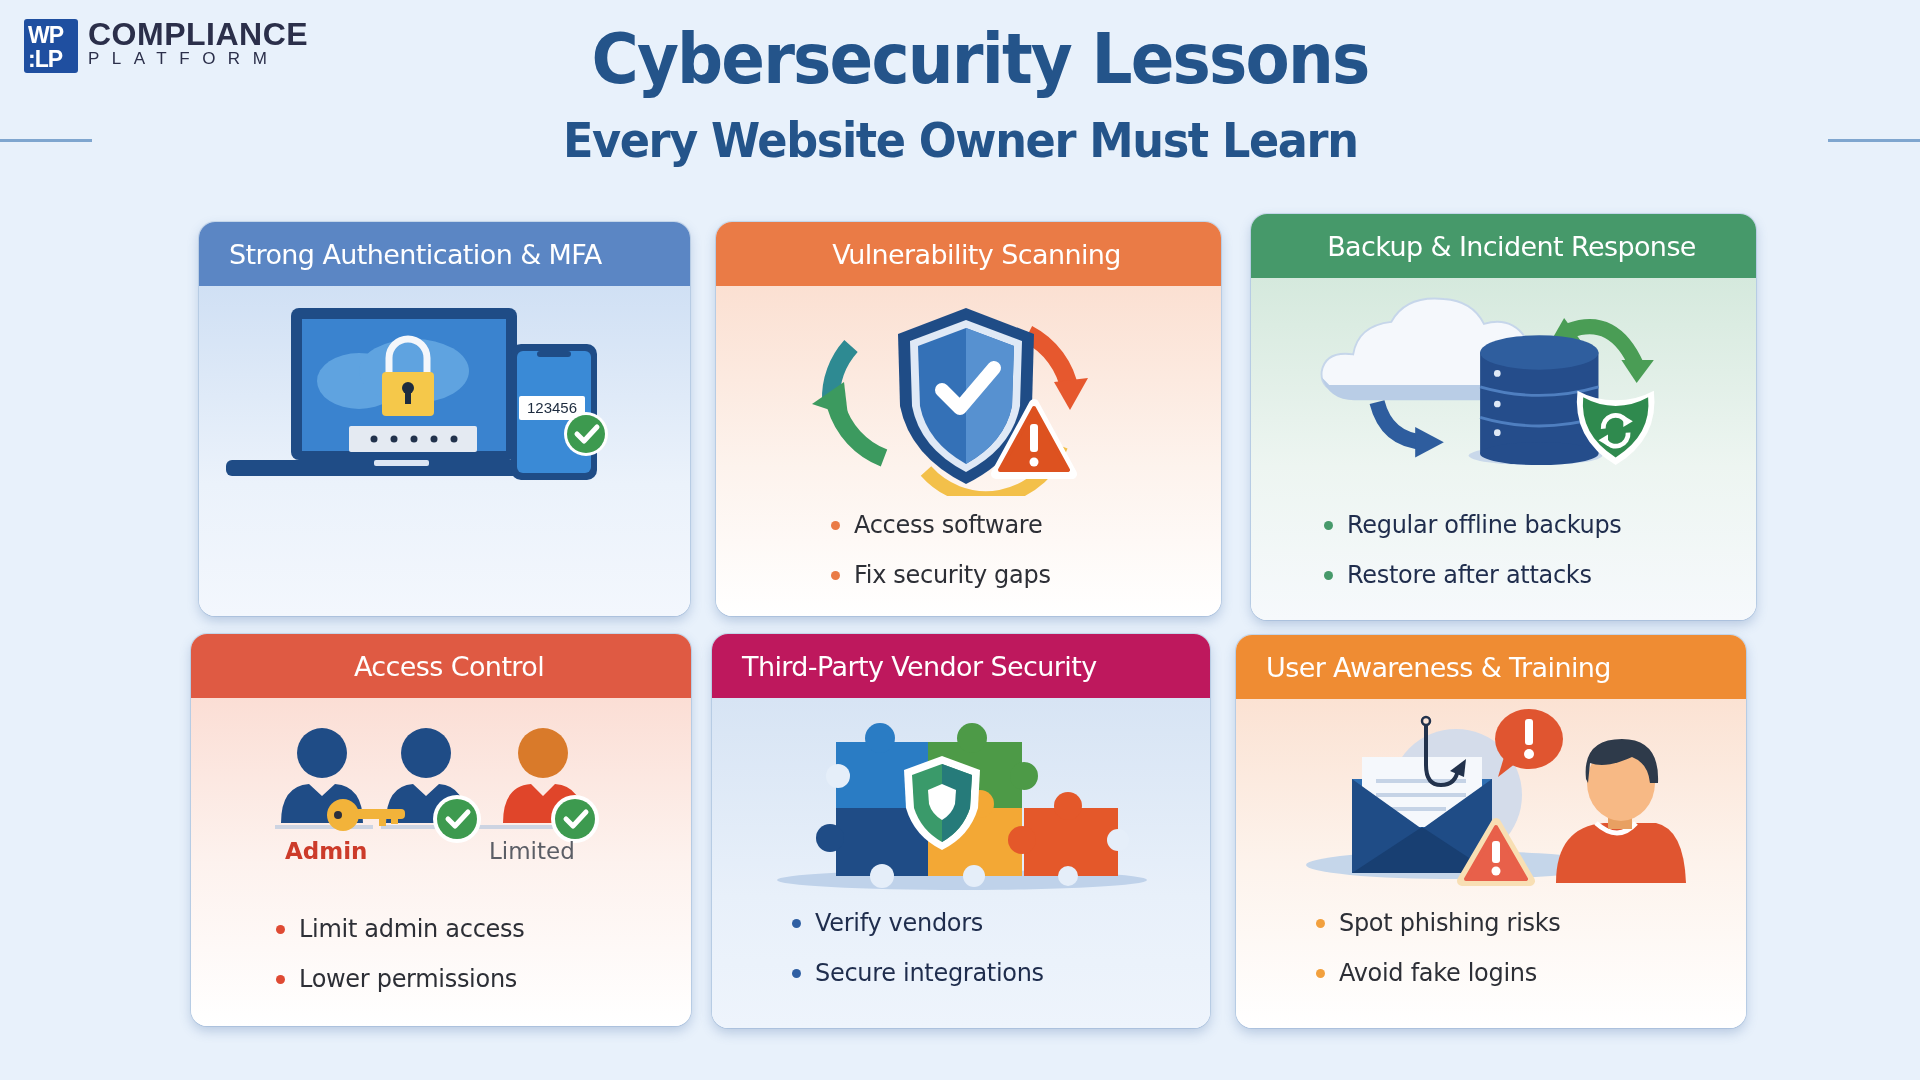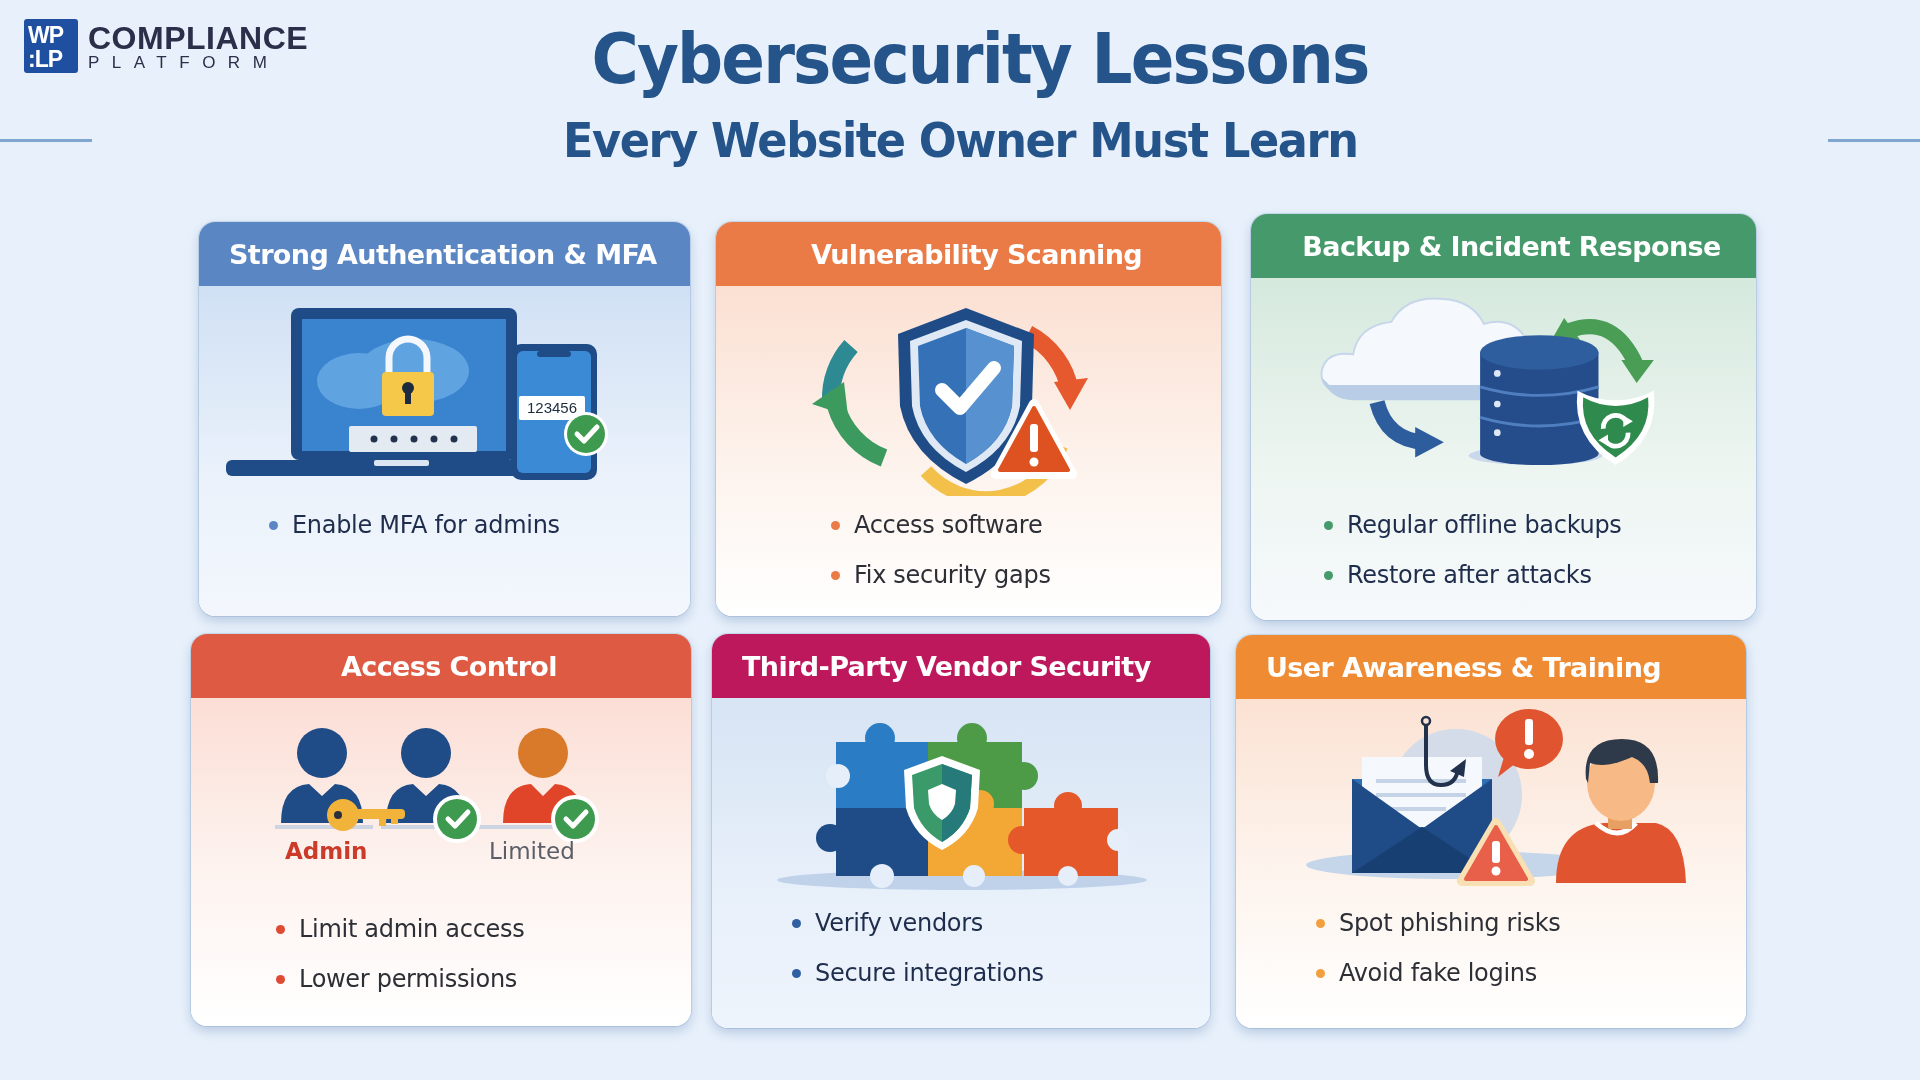"WP" .logo { align-items: flex-end -> flex-start }
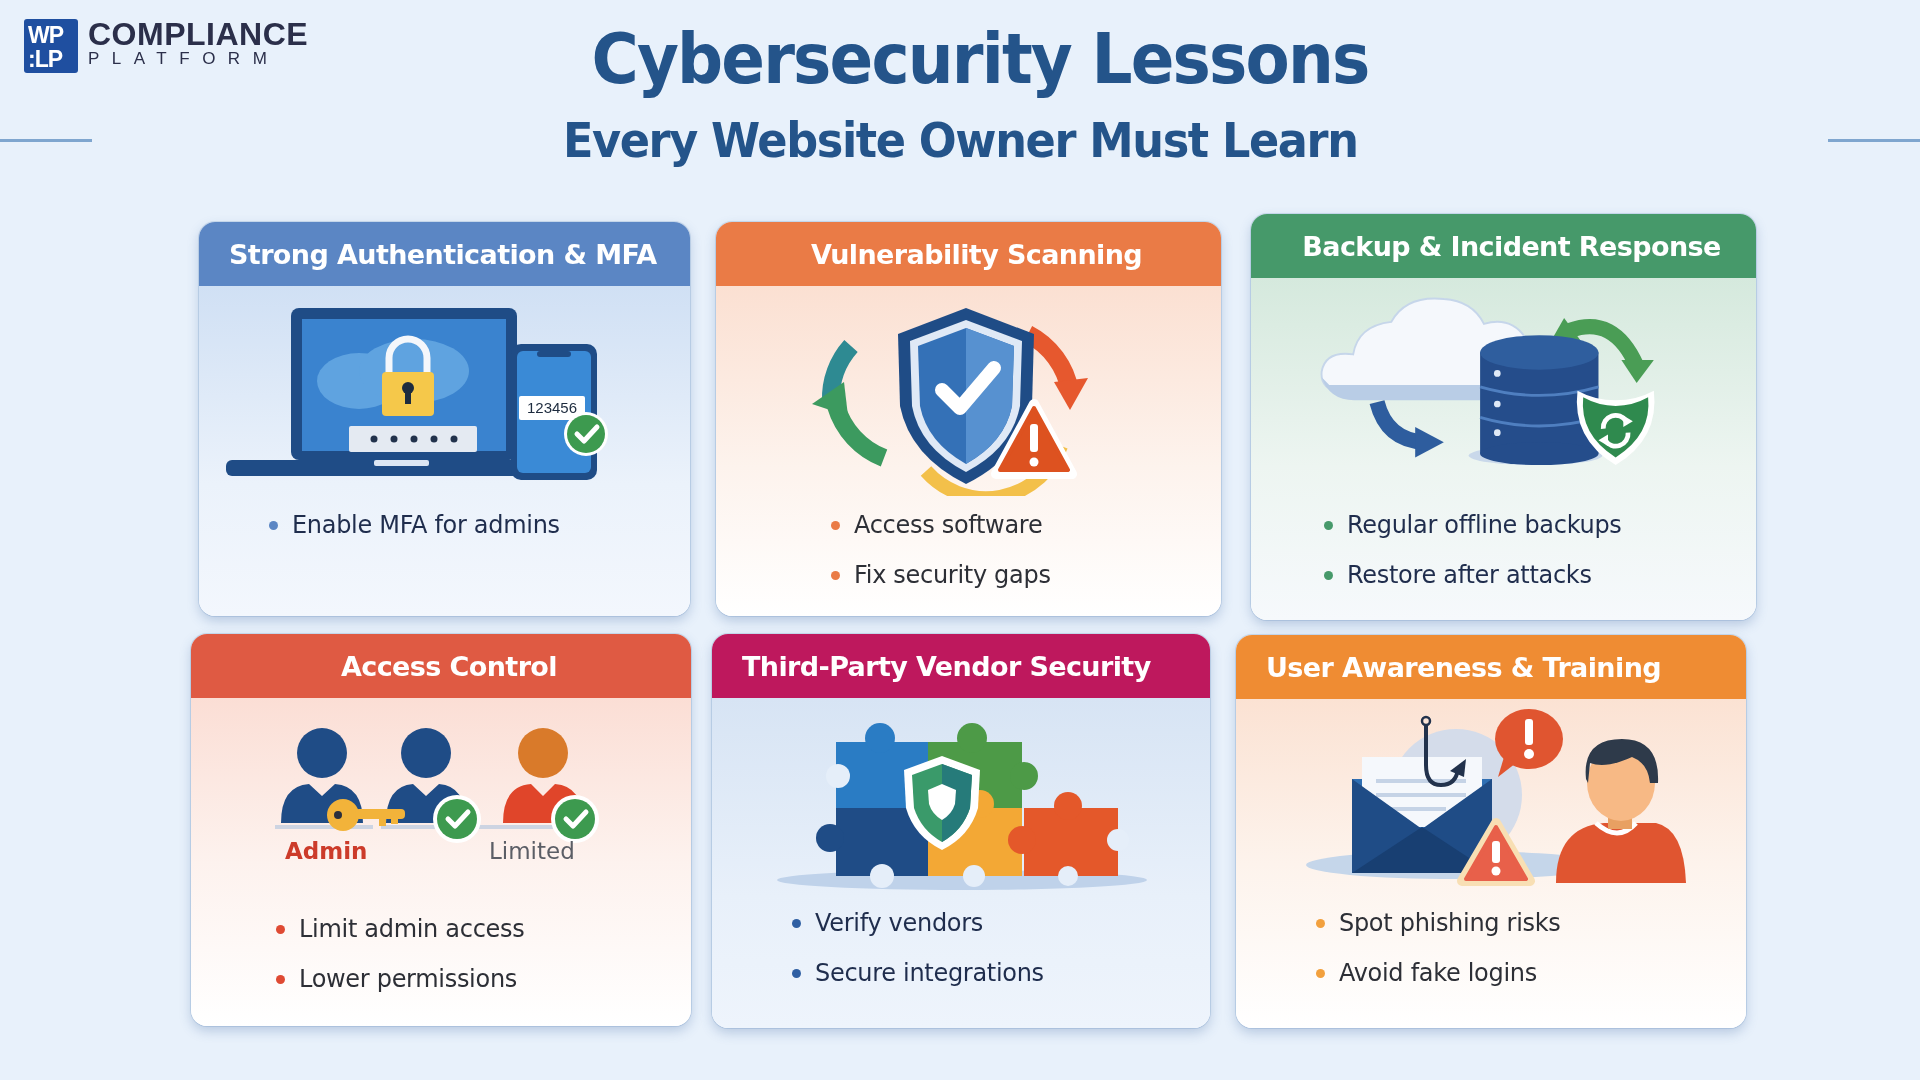"Strong Authentication & MFA" .card-header { font-weight: 700 -> 400 }
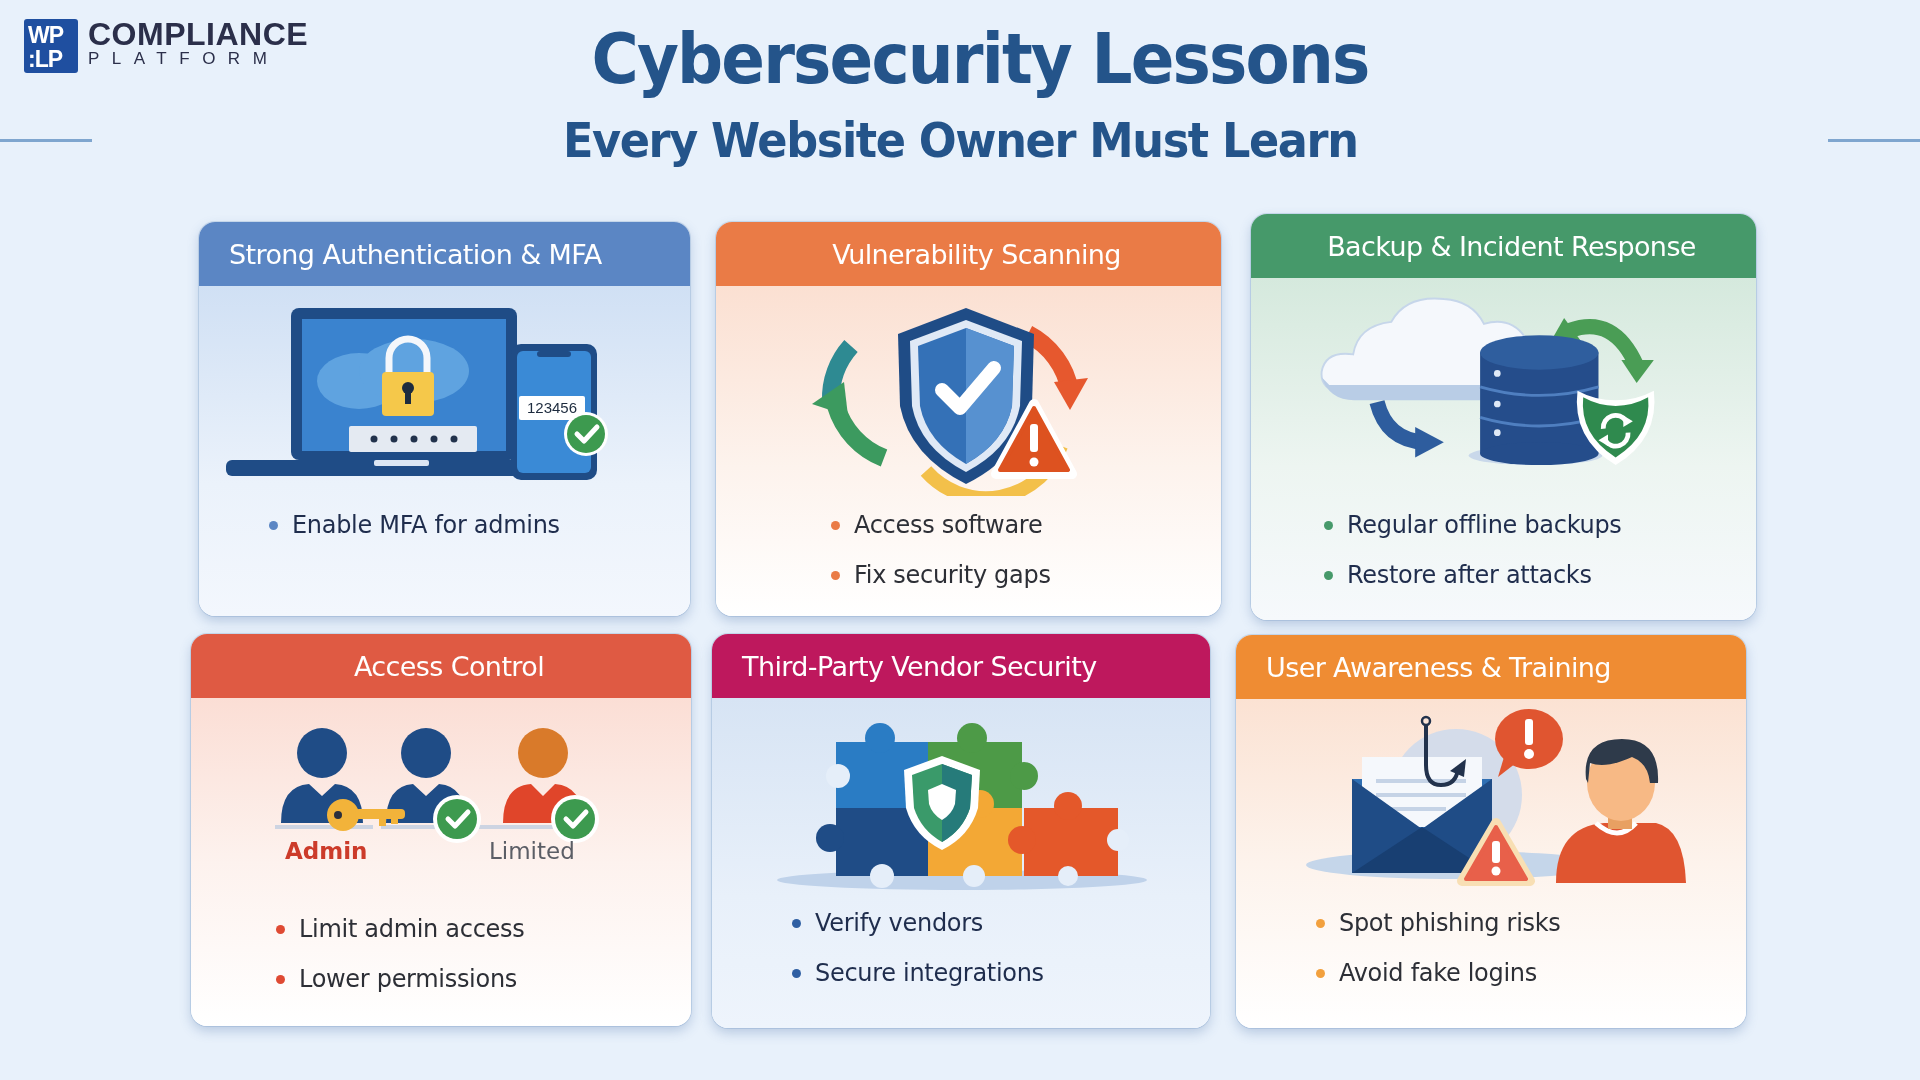"Enable MFA for admins" li { html: <li> <span></span> <span>Enable MFA for admins</span> </li> -> none }
